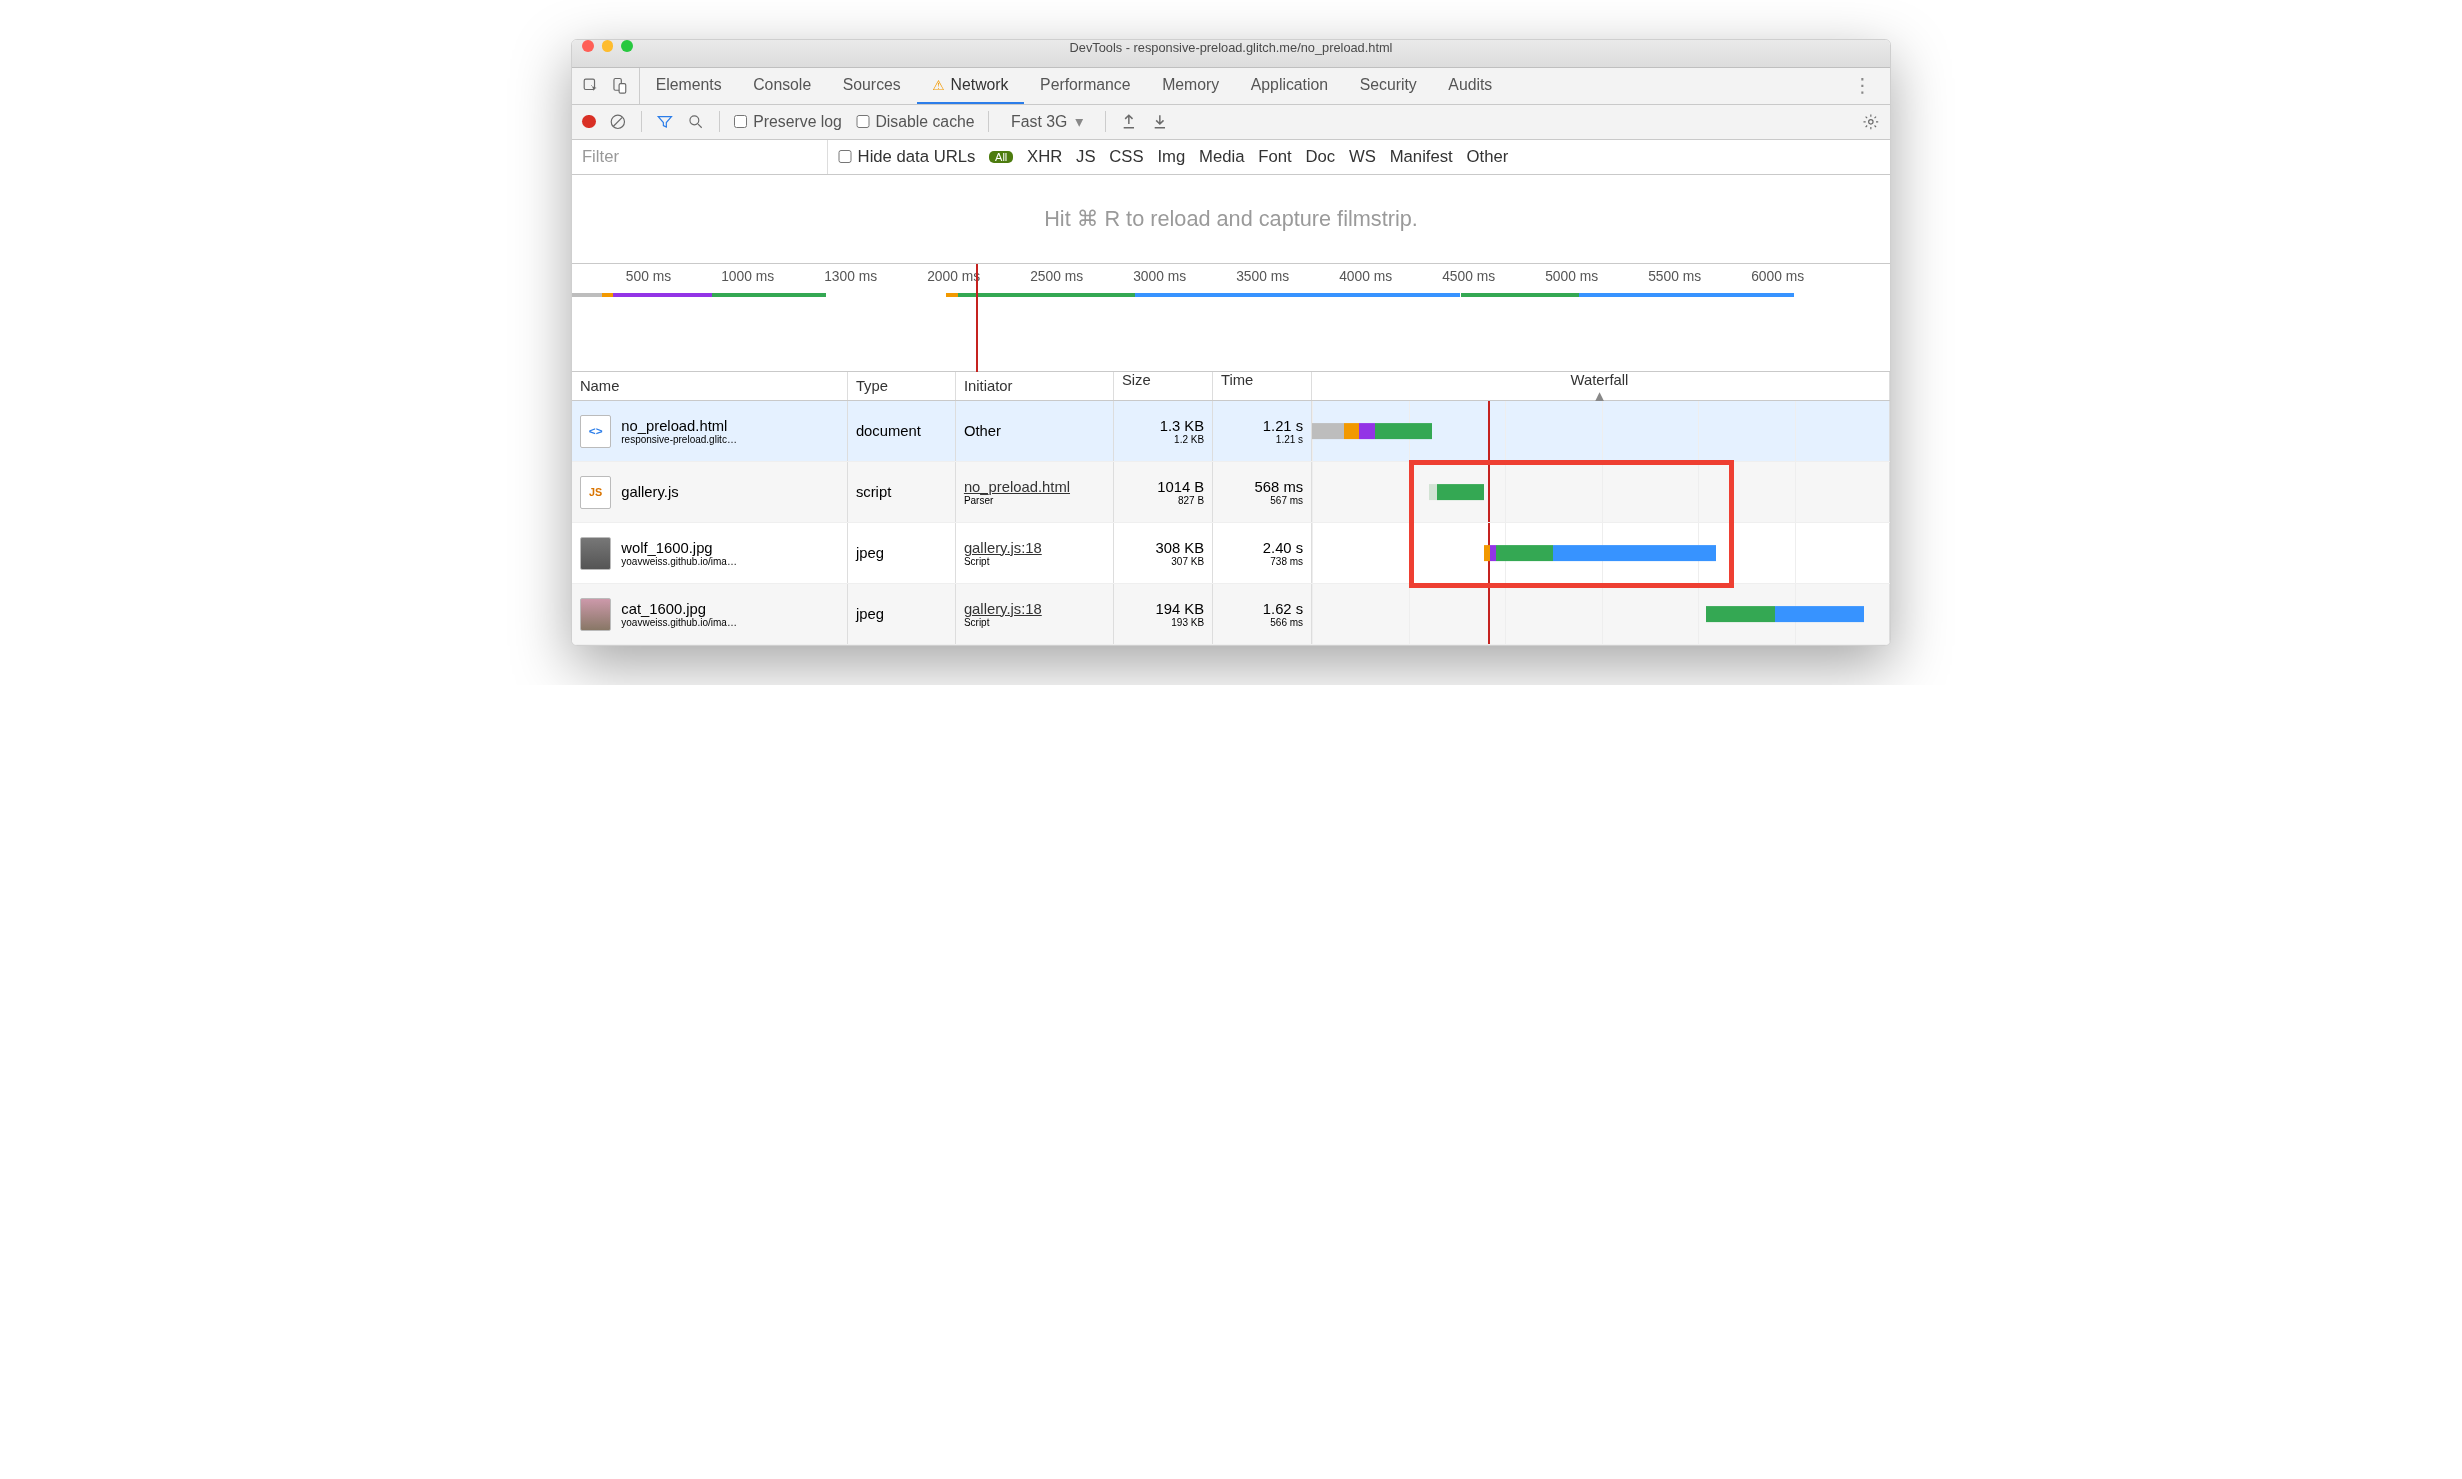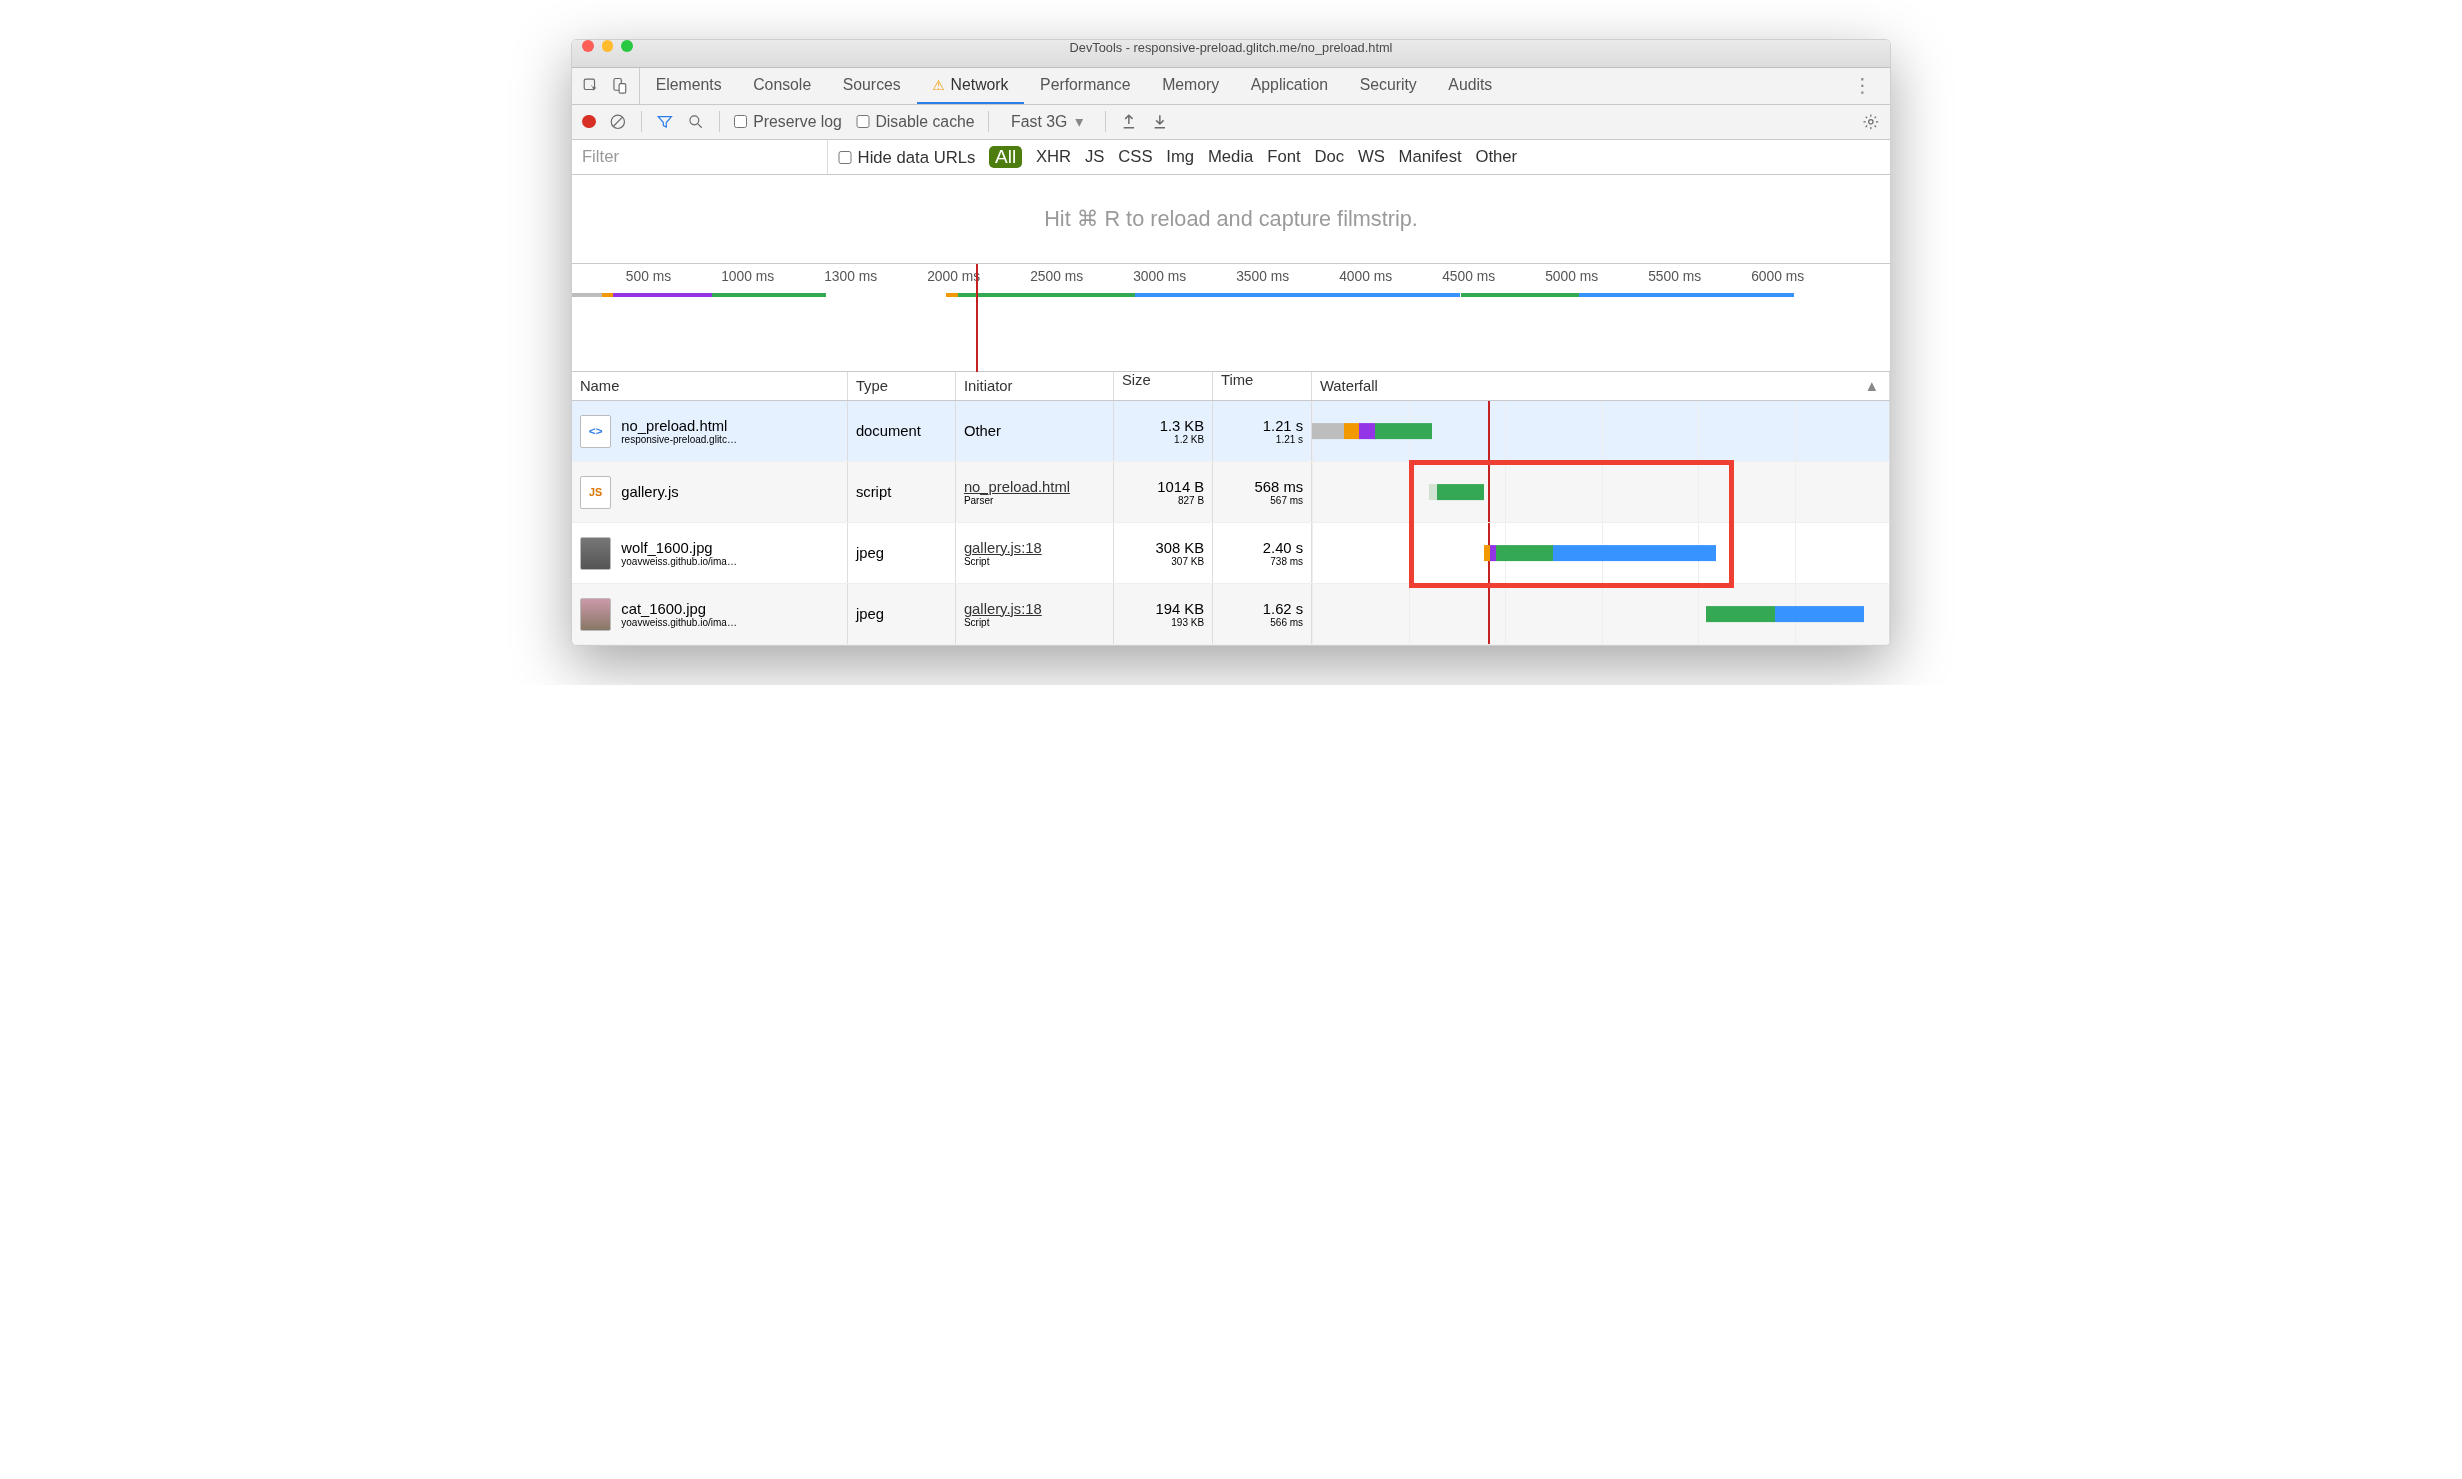"All" .pill { font-size: 19px -> 11px }
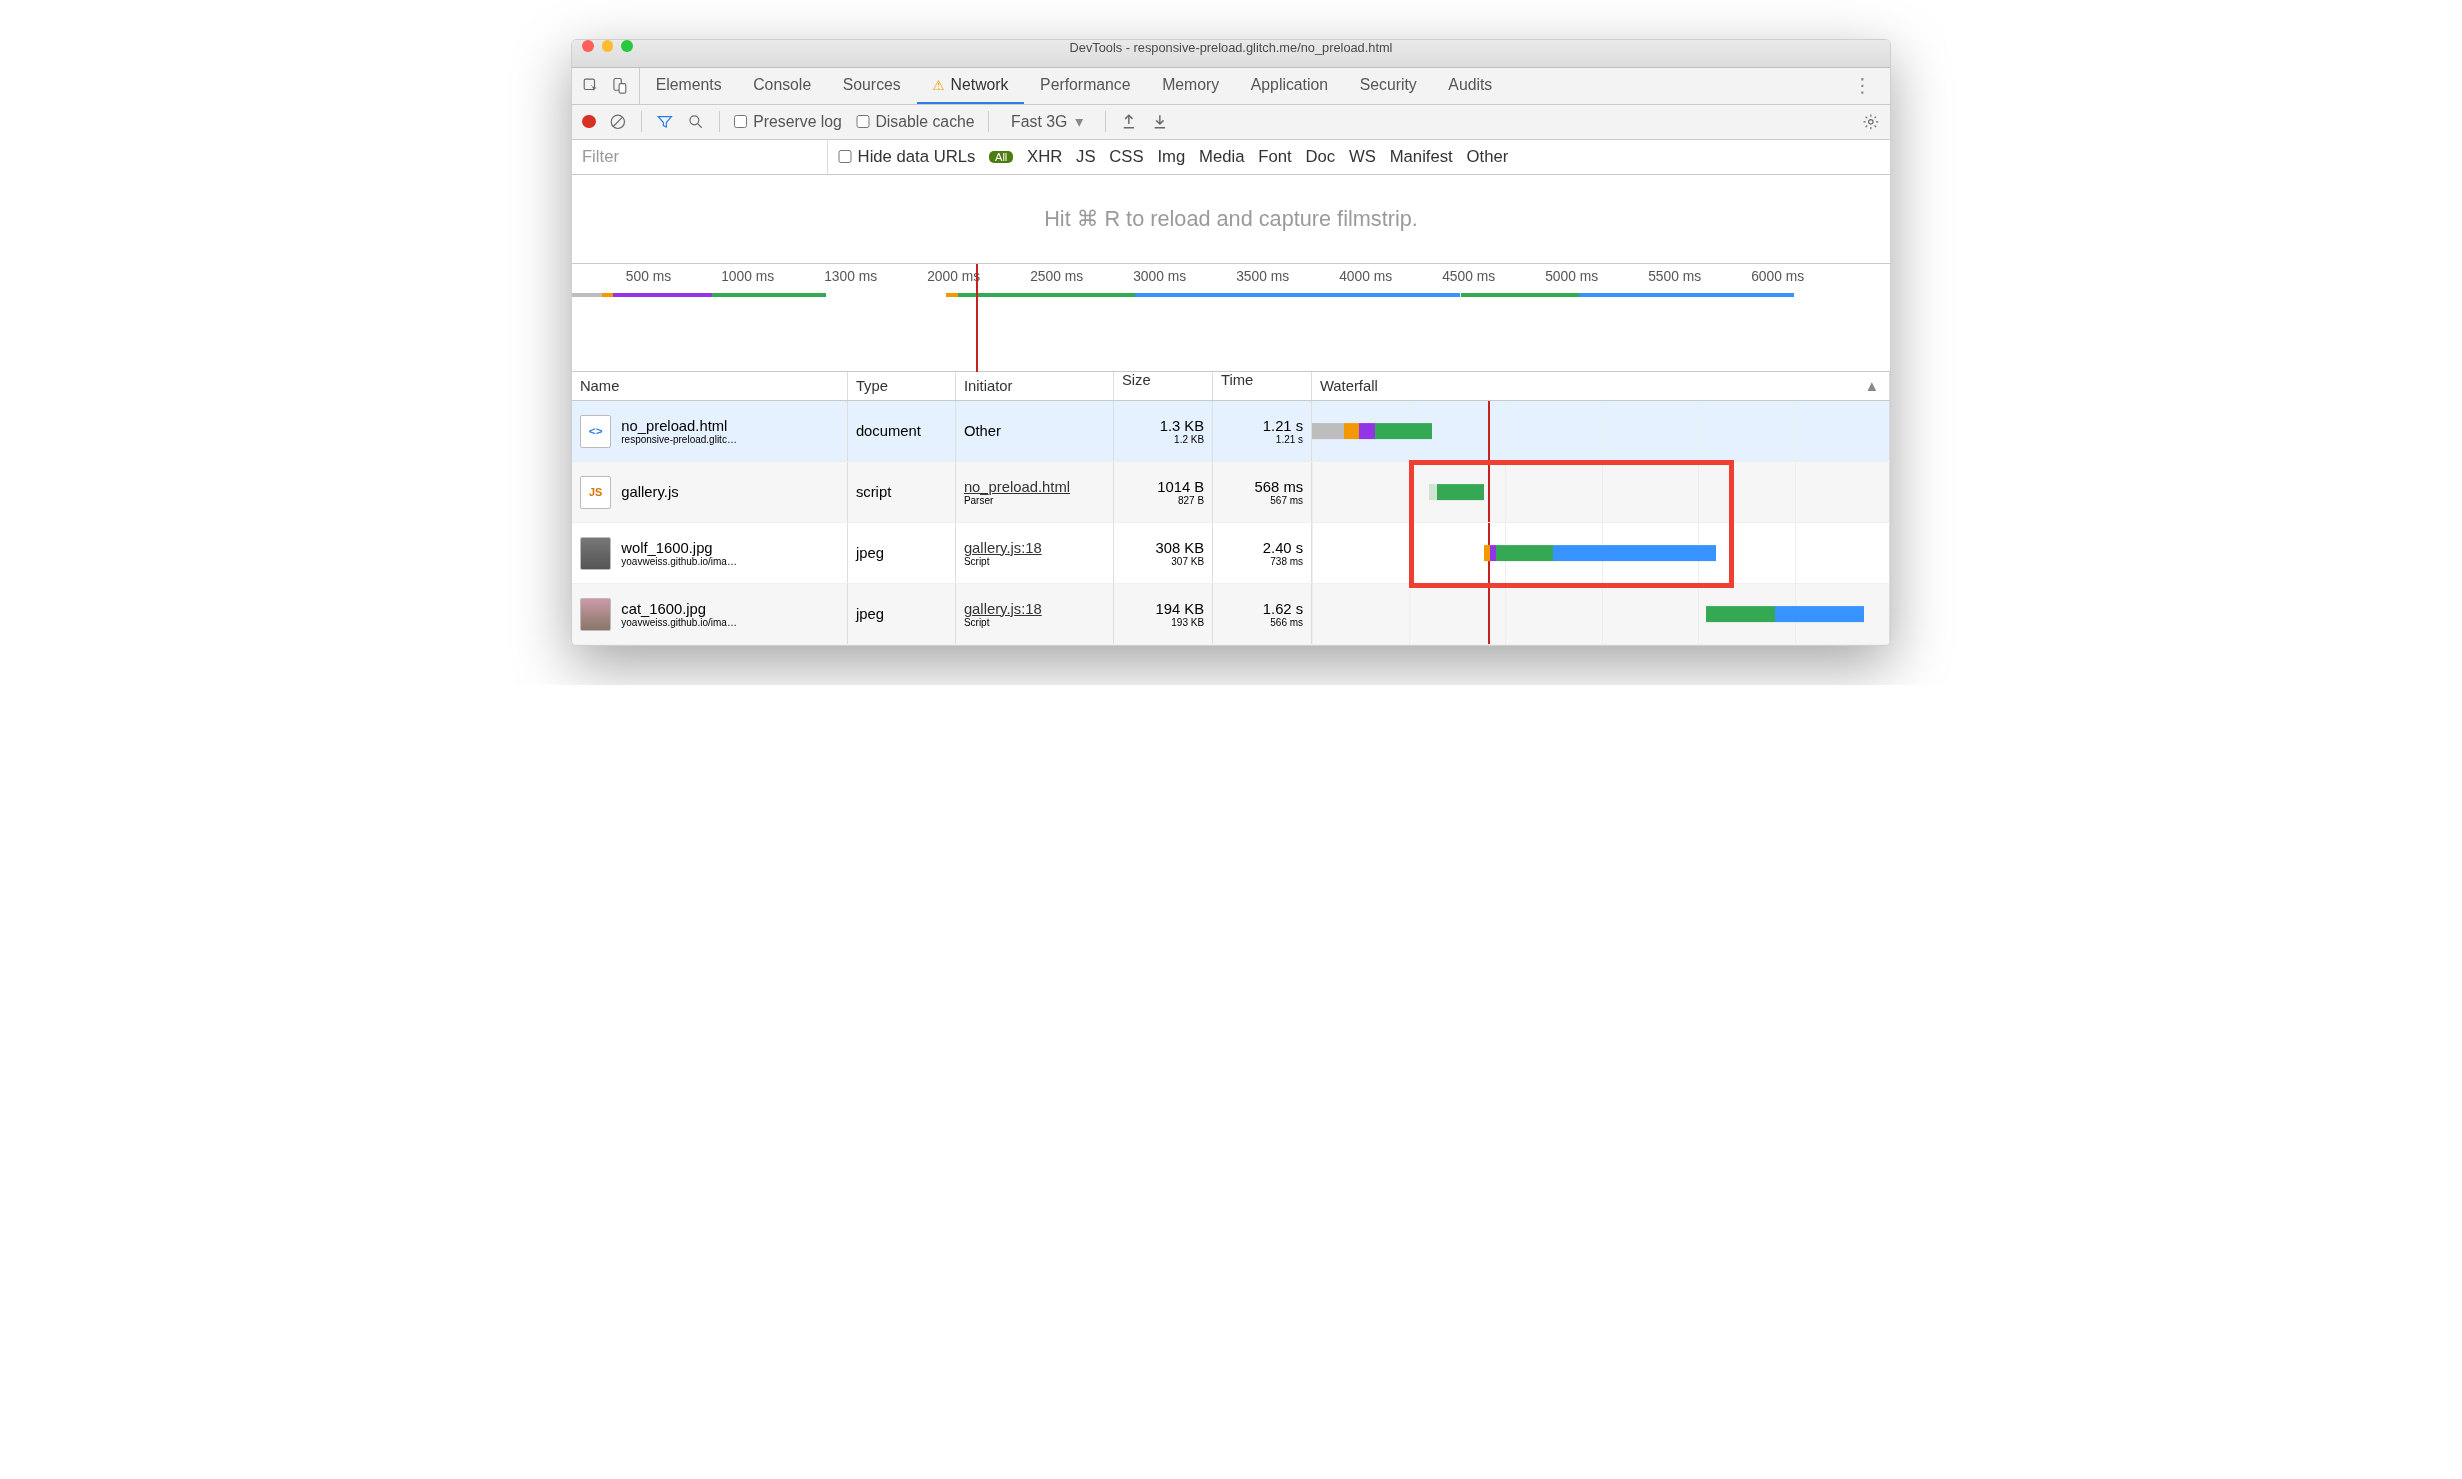"Waterfall" div.col-wf { flex-direction: row -> column }
